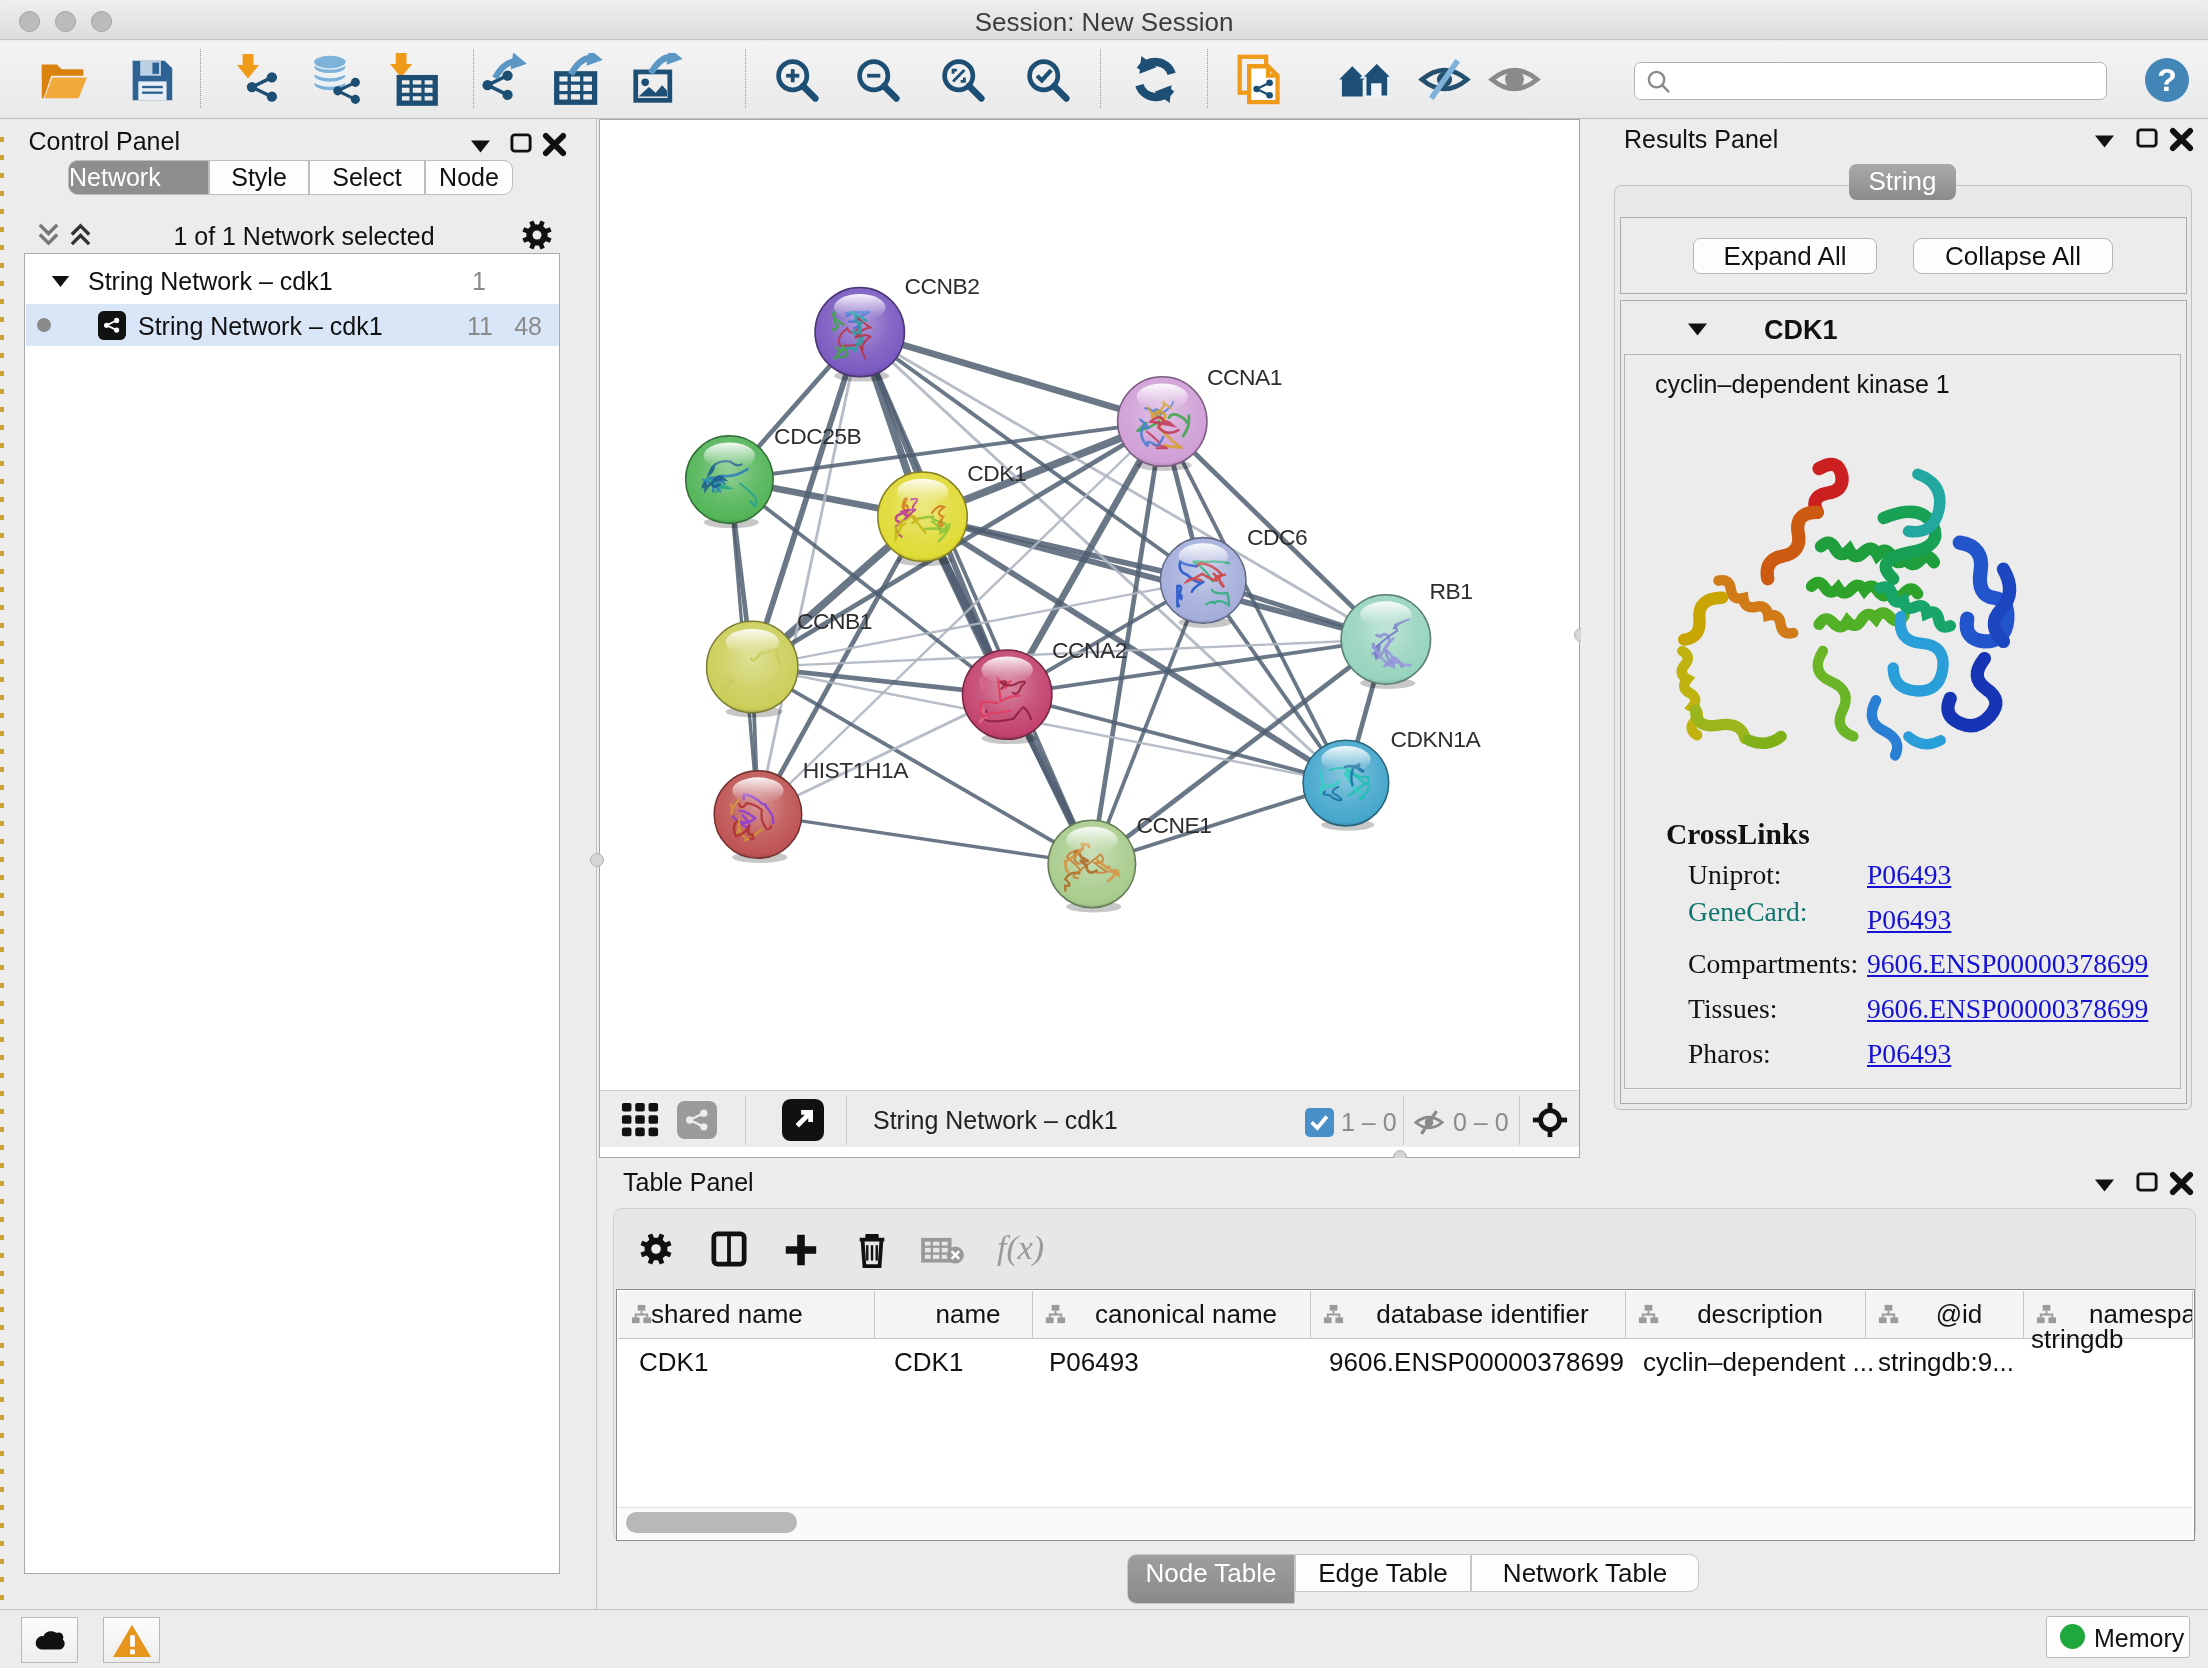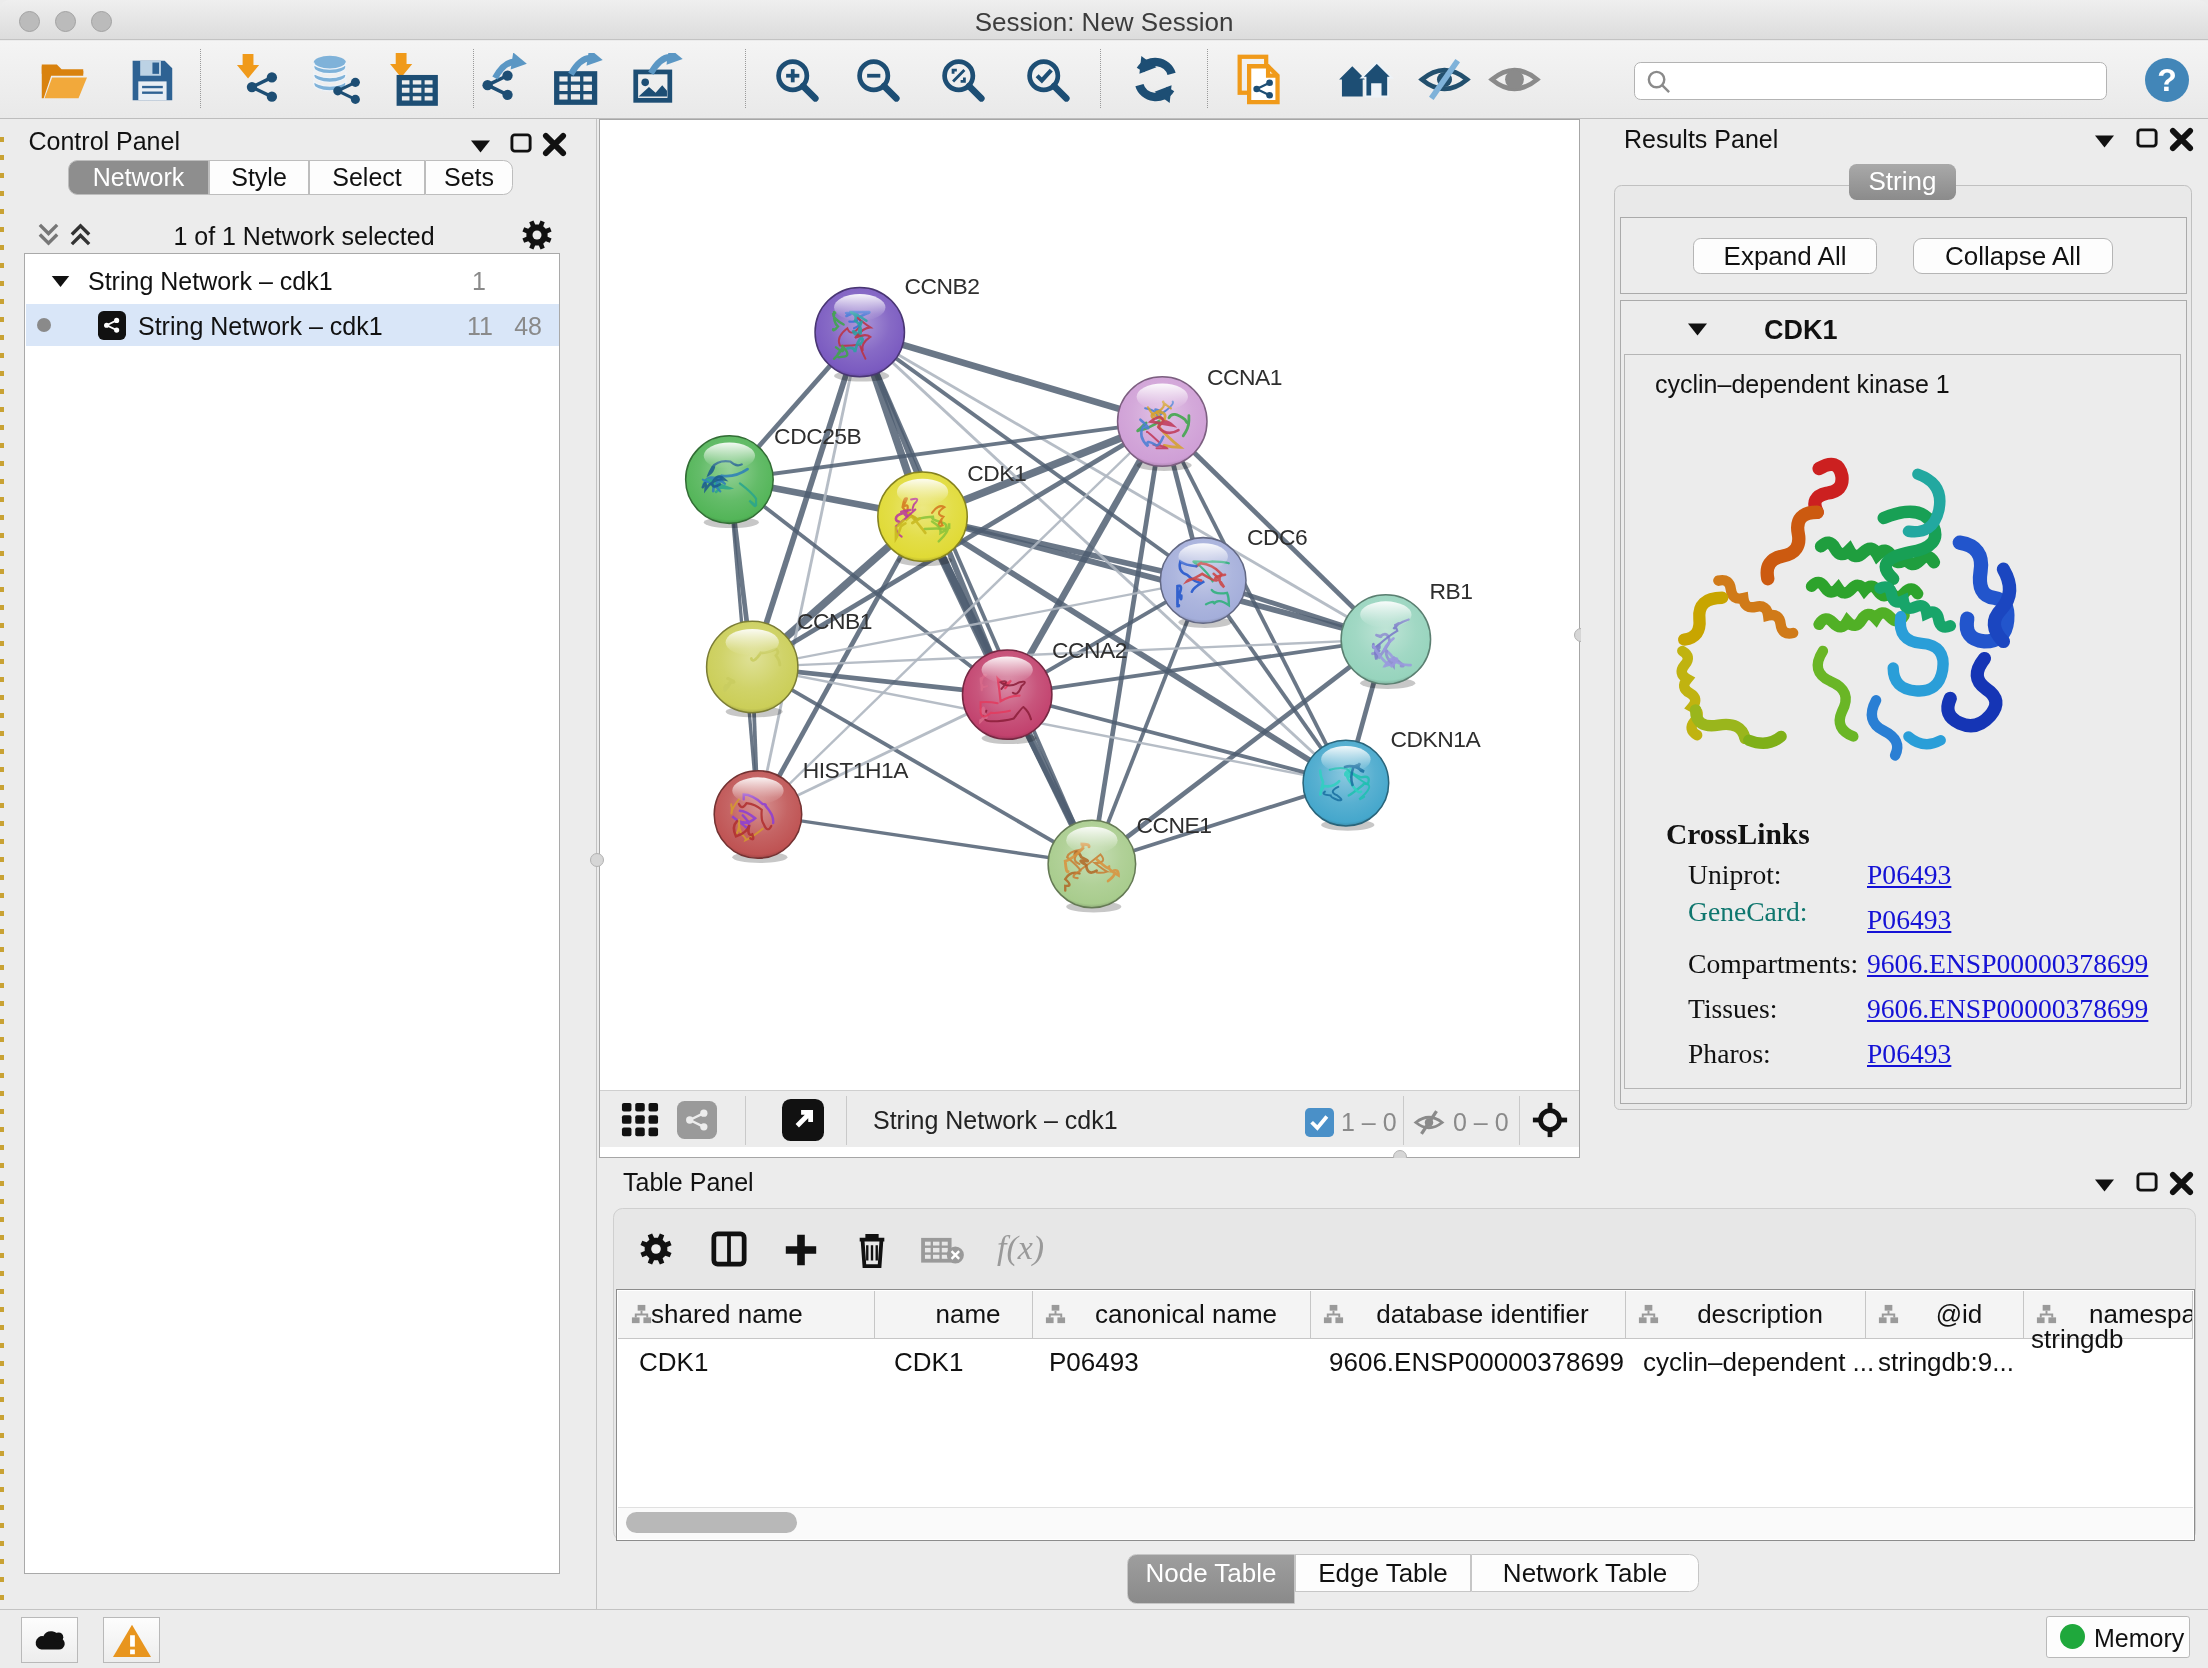"Network" div.abs { text-align: center -> left }
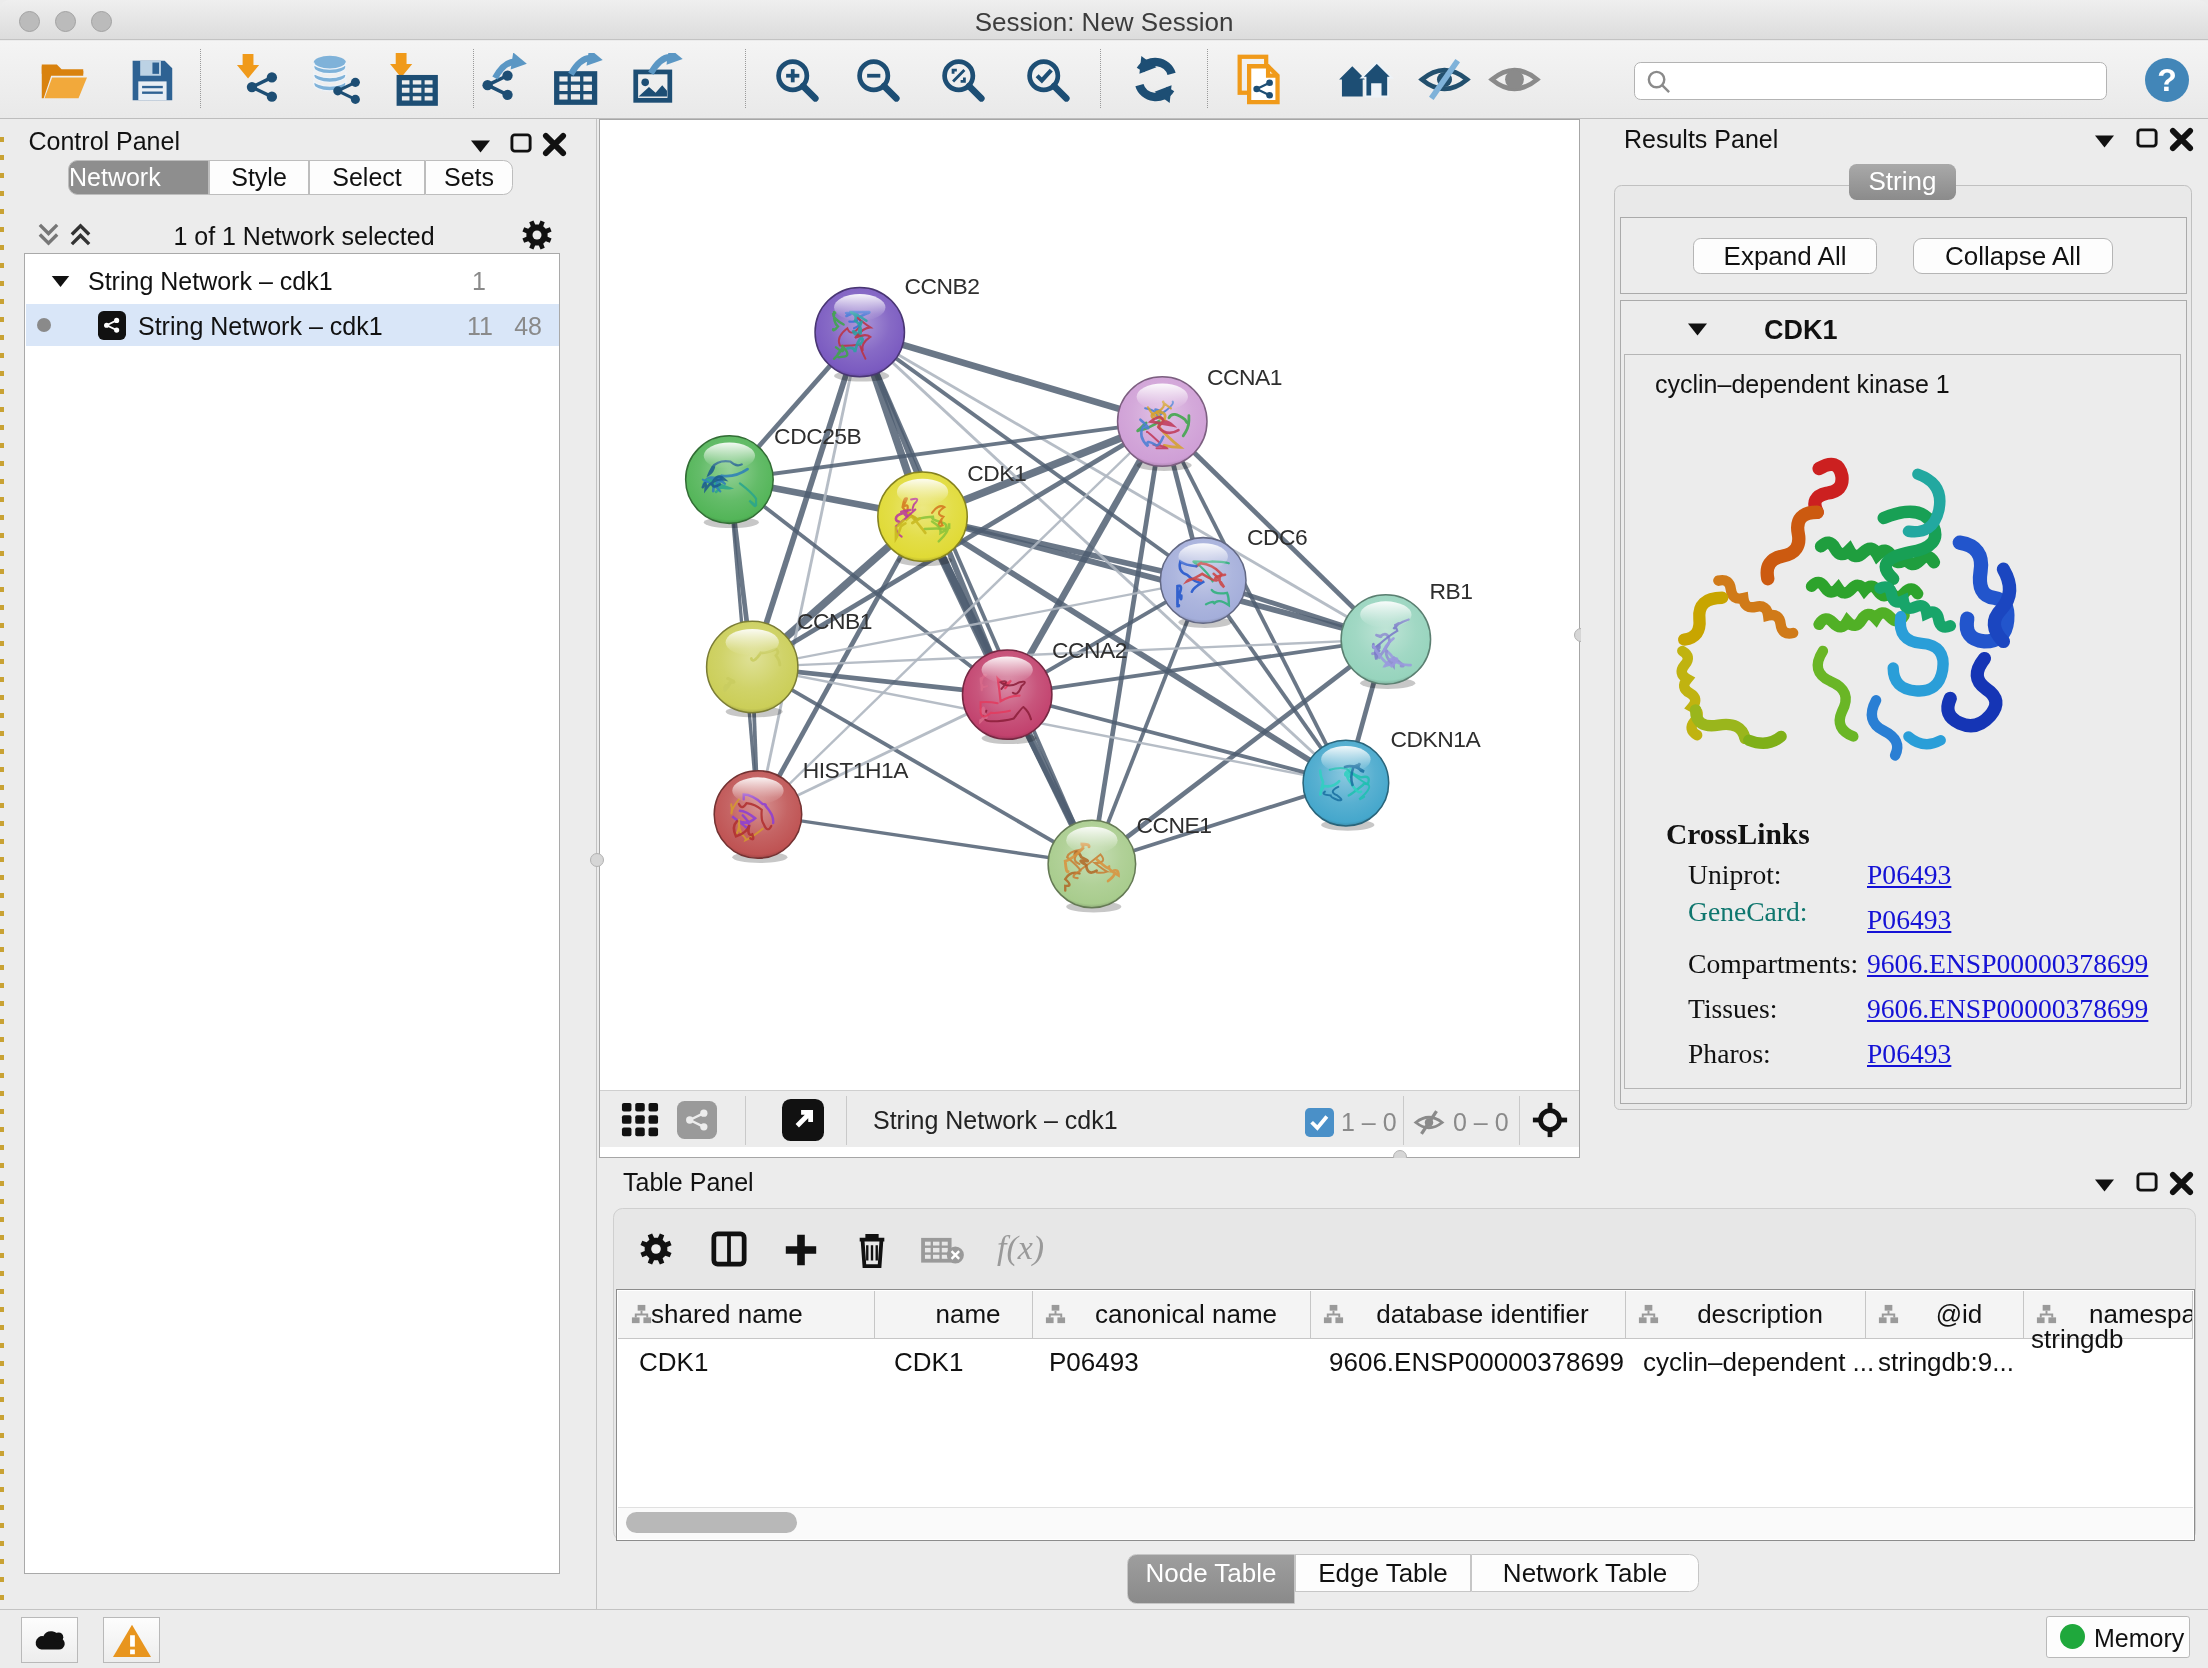"Sets" div.abs { text: Sets -> Node }
